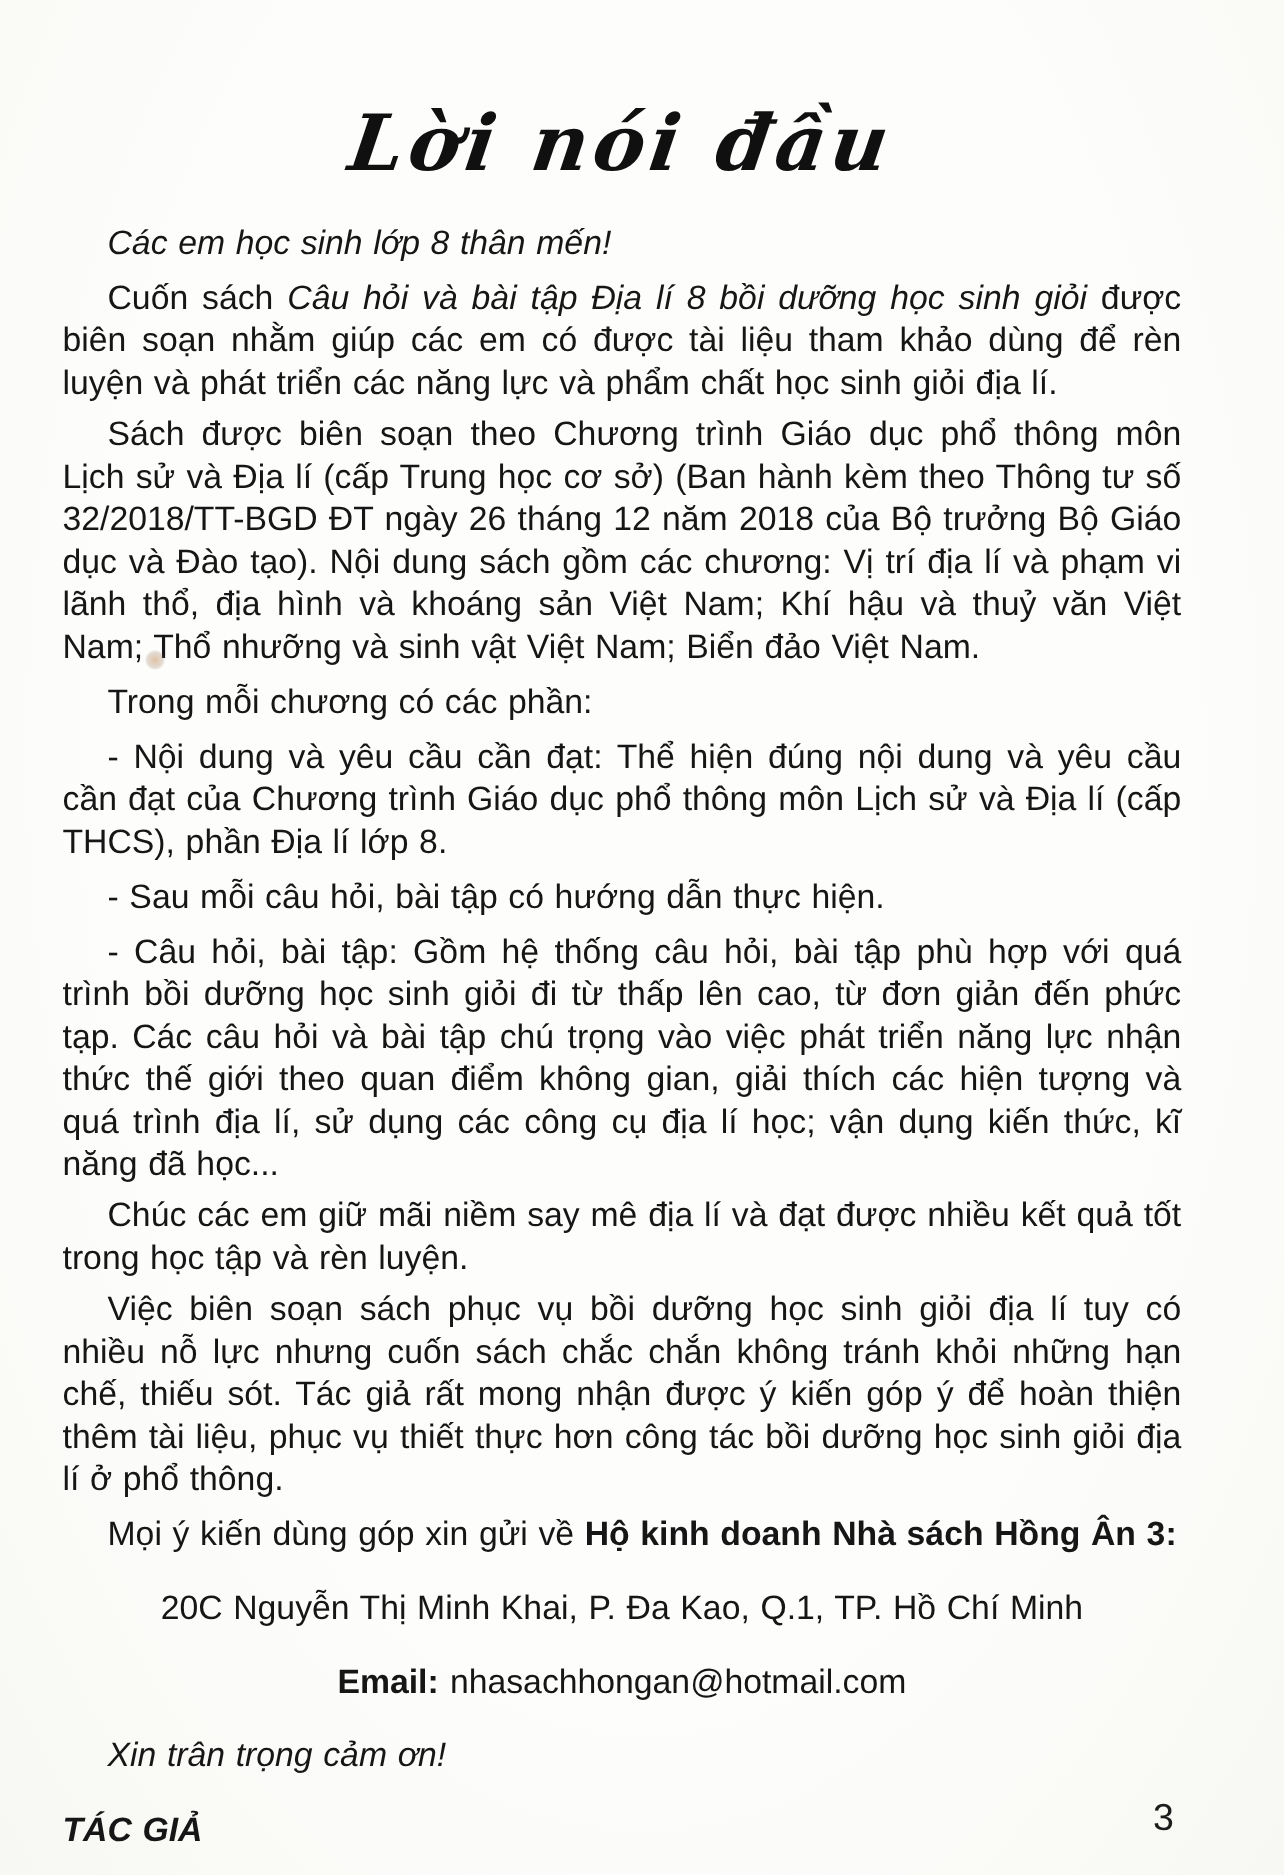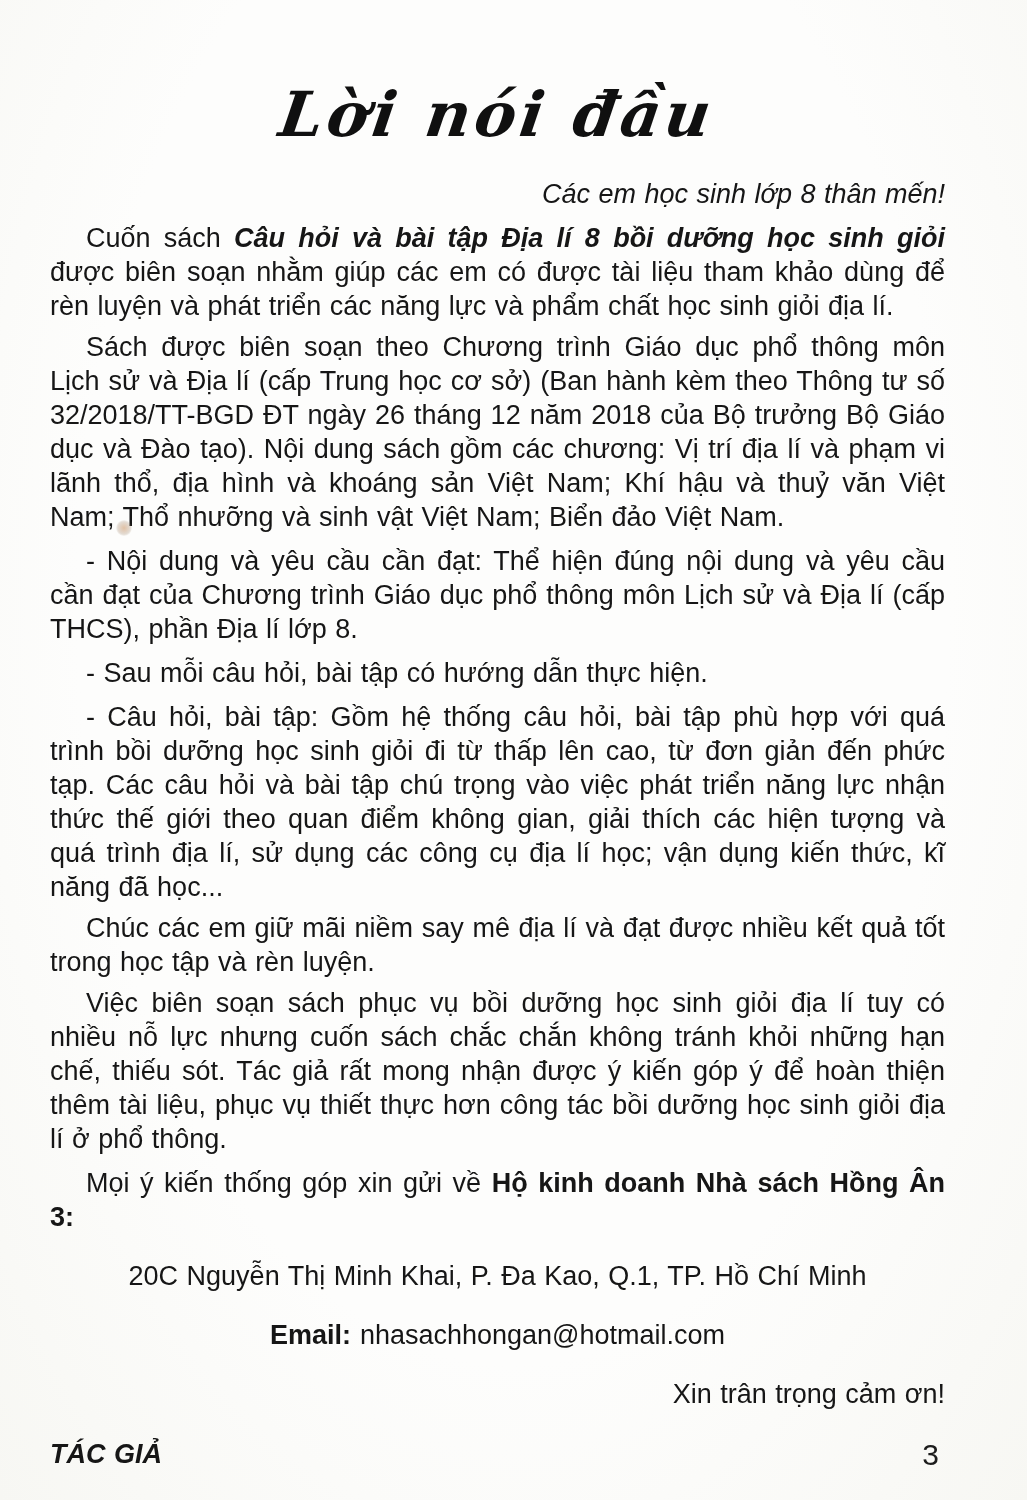"Các em học sinh lớp" .salutation { text-align: right -> left }
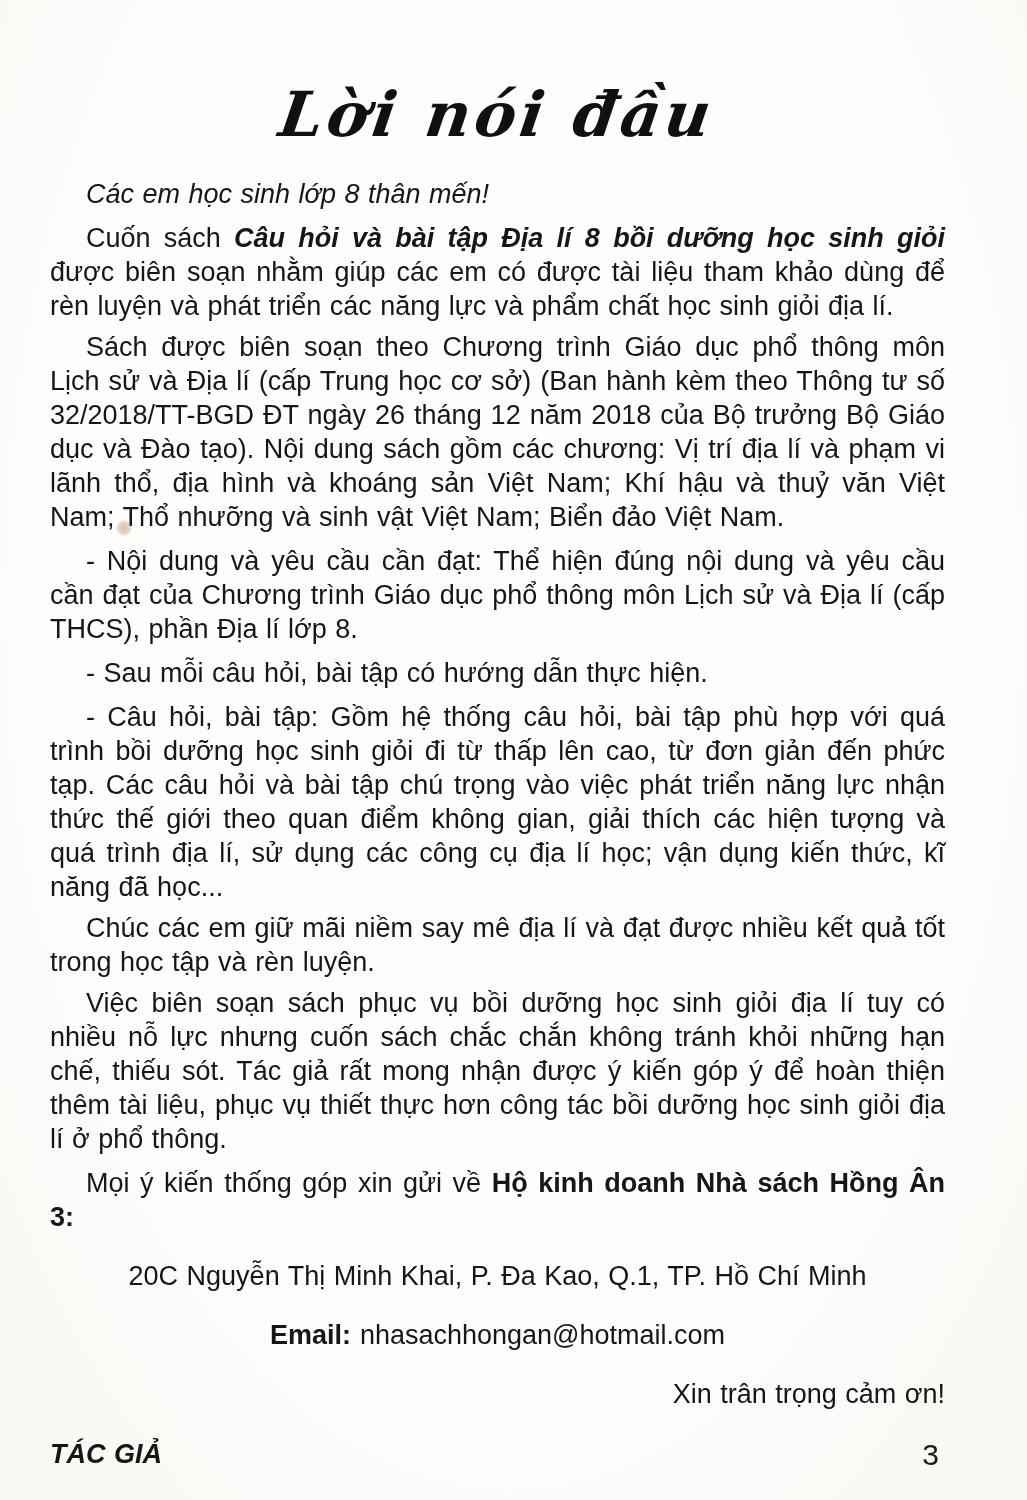"Câu hỏi và bài tập" .bi { font-weight: bold -> normal }
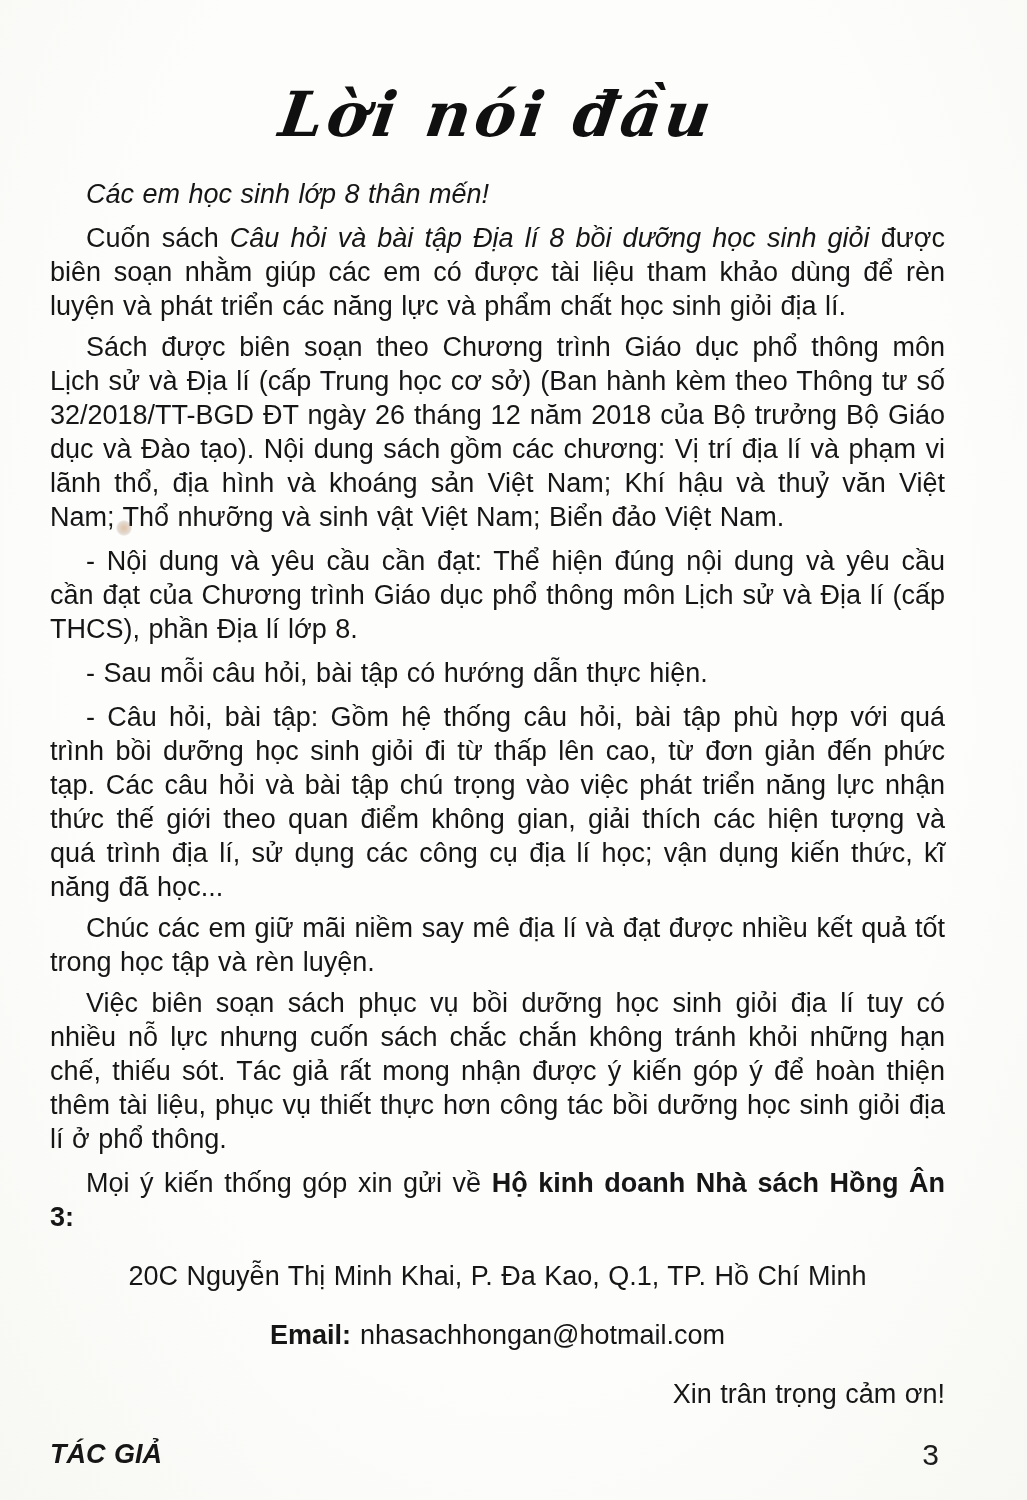"Trong mỗi chương có các" p.section-gap { html: none -> <p>Trong mỗi chương có các phần:</p> }
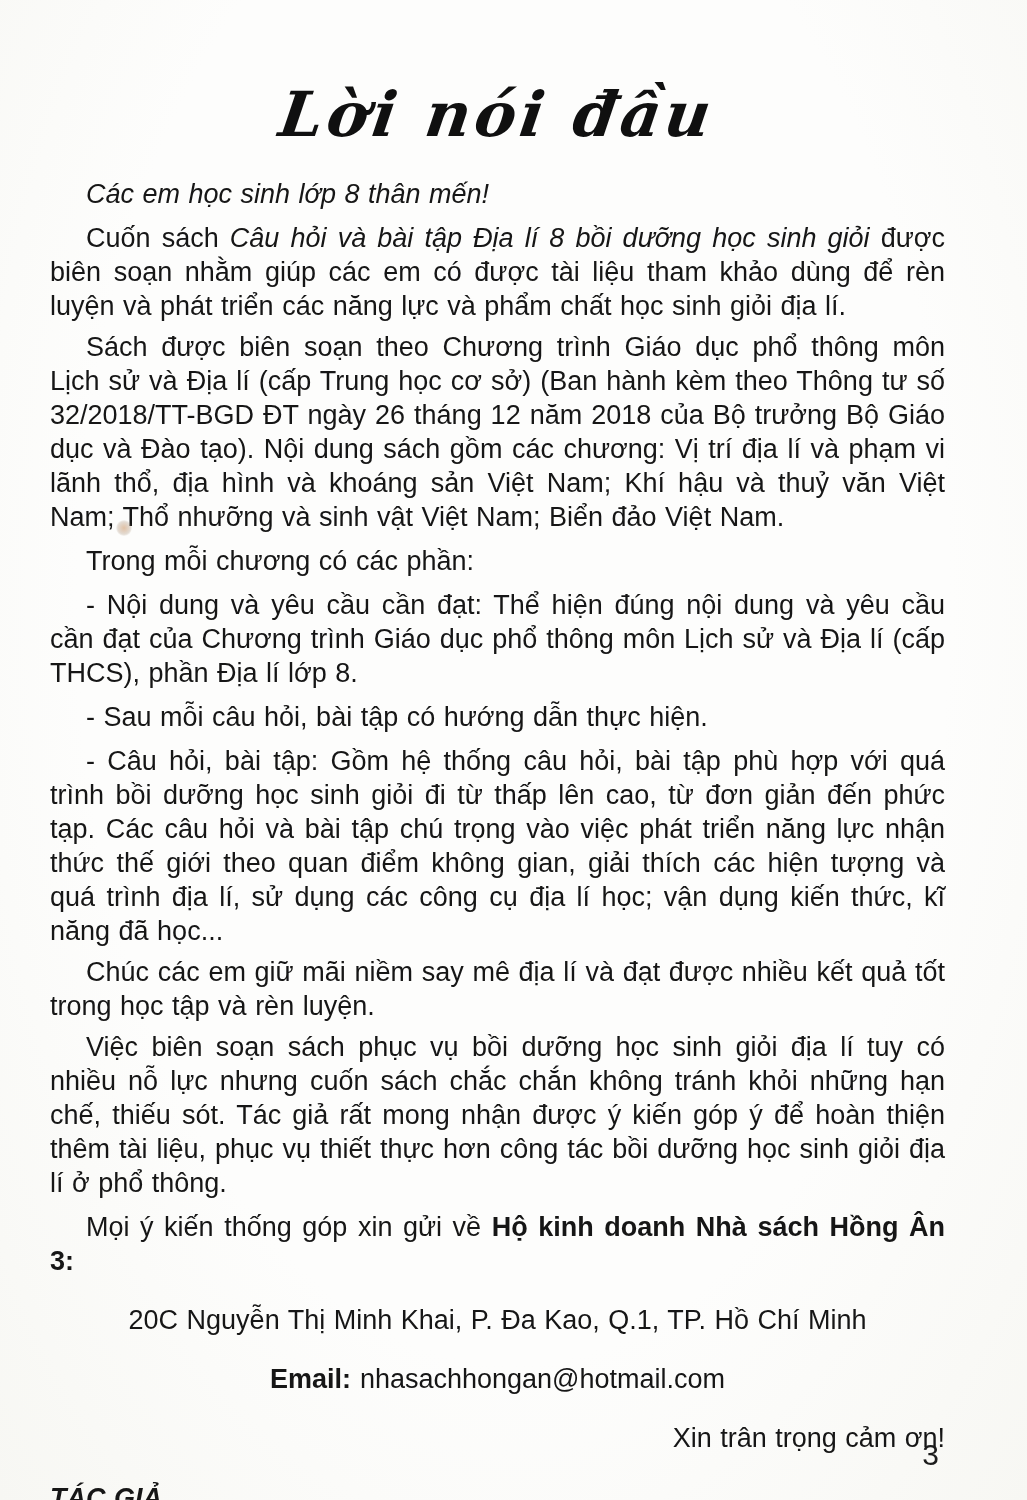"Mọi ý kiến thống góp" span { text: thống -> dùng }
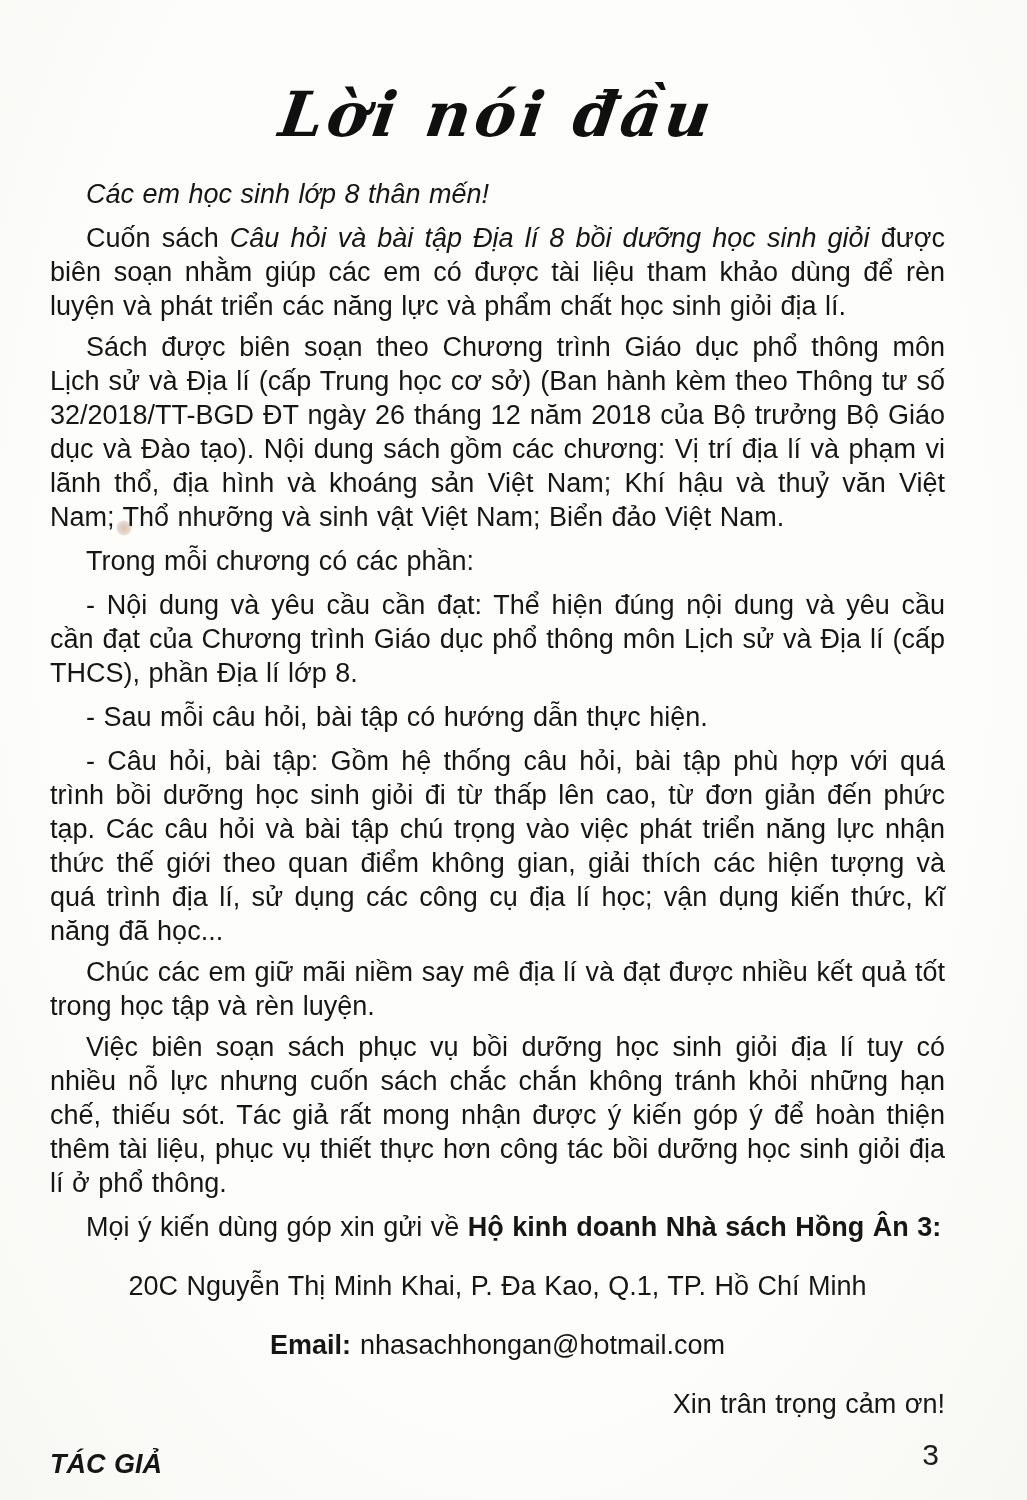"Xin trân trọng cảm ơn!" .closing { font-style: none -> italic; text-align: right -> left }
